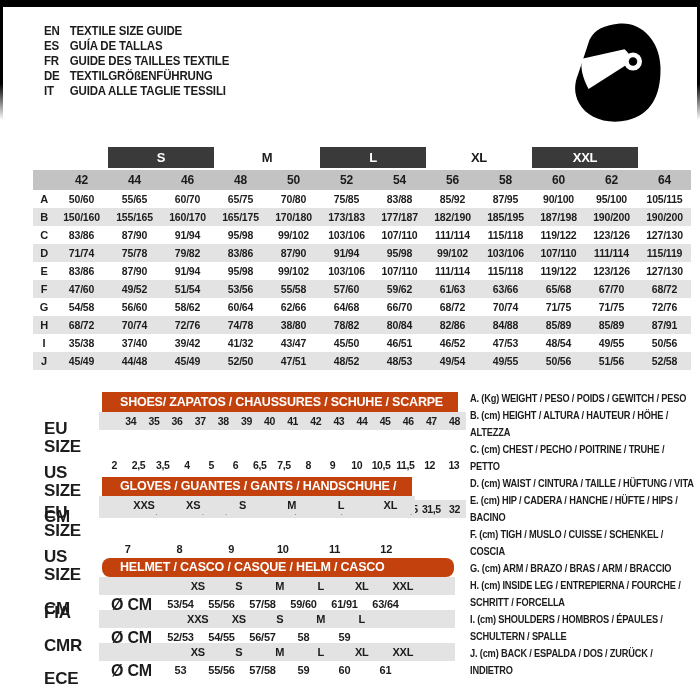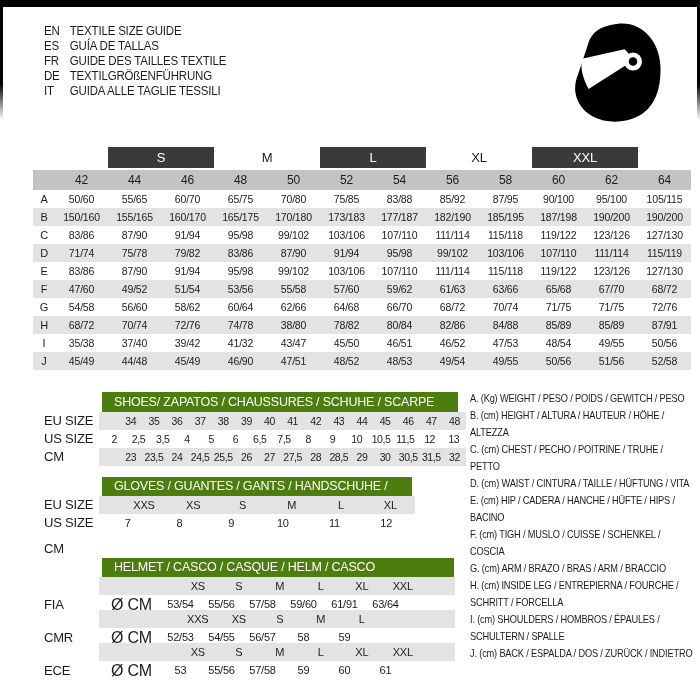"EN" .page { font-weight: normal -> bold }
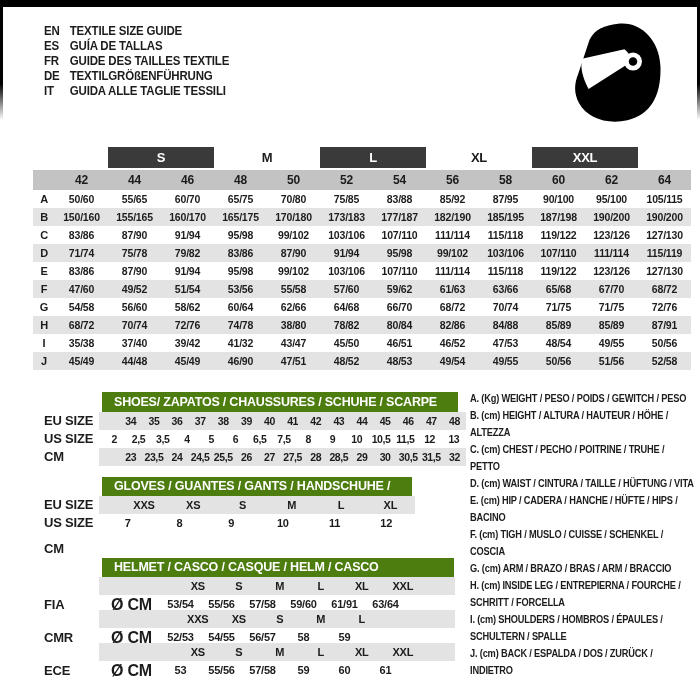"46/90" div.cell { text: 46/90 -> 52/50 }
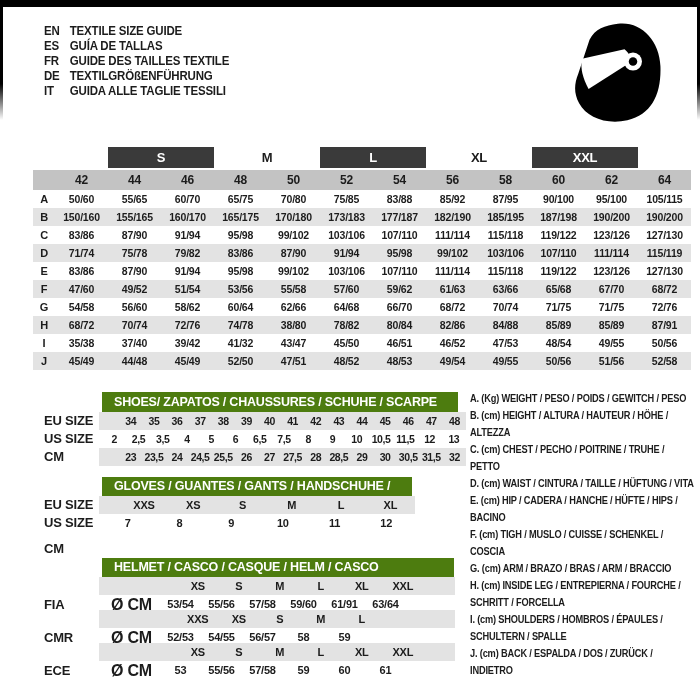"SHOES/ ZAPATOS / CHAUSSURES /" .sheader { background: #4d7c0f -> #c2410c; padding-left: 12px -> 18px }
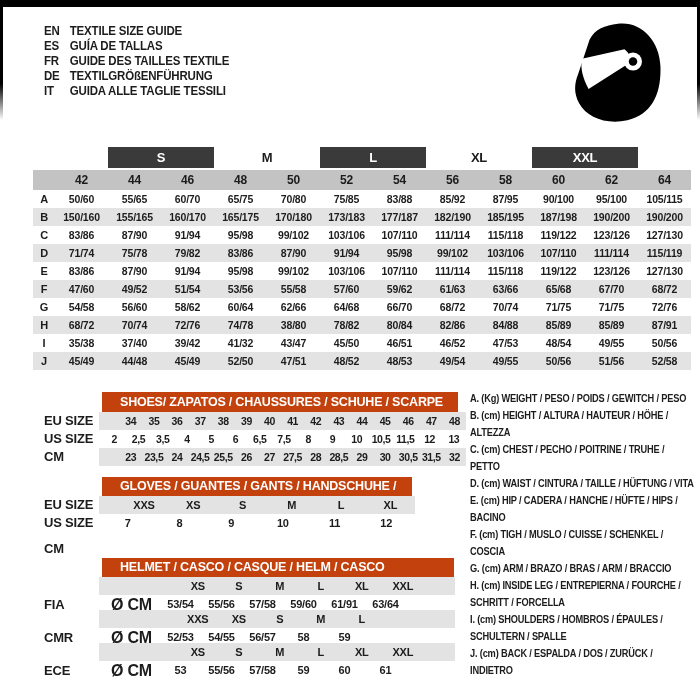"EU SIZE" .slabel { font-size: 13px -> 17px; margin-top: none -> 8px }
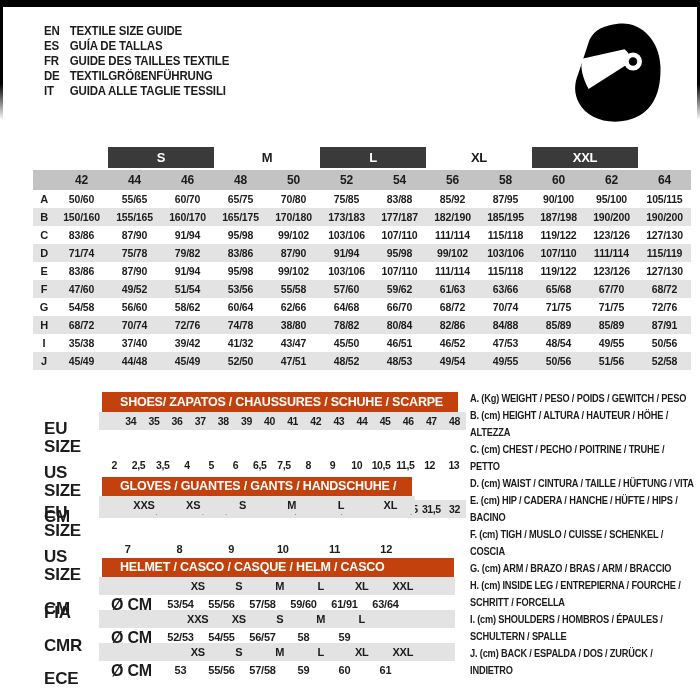"HELMET / CASCO / CASQUE" .helmet-section .sheader { border-radius: none -> 8px }
